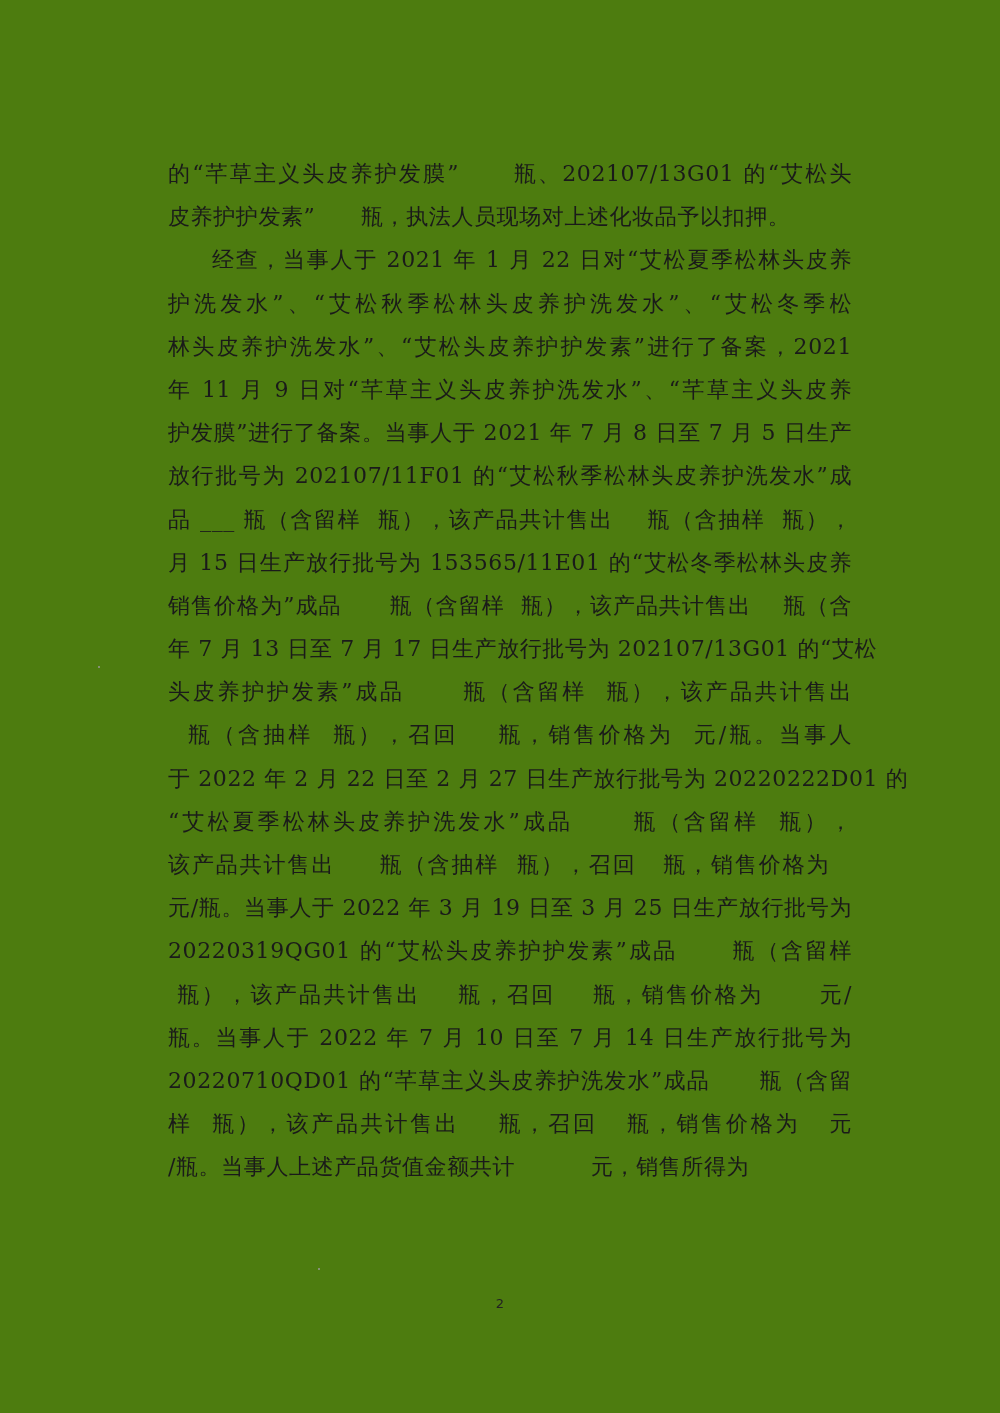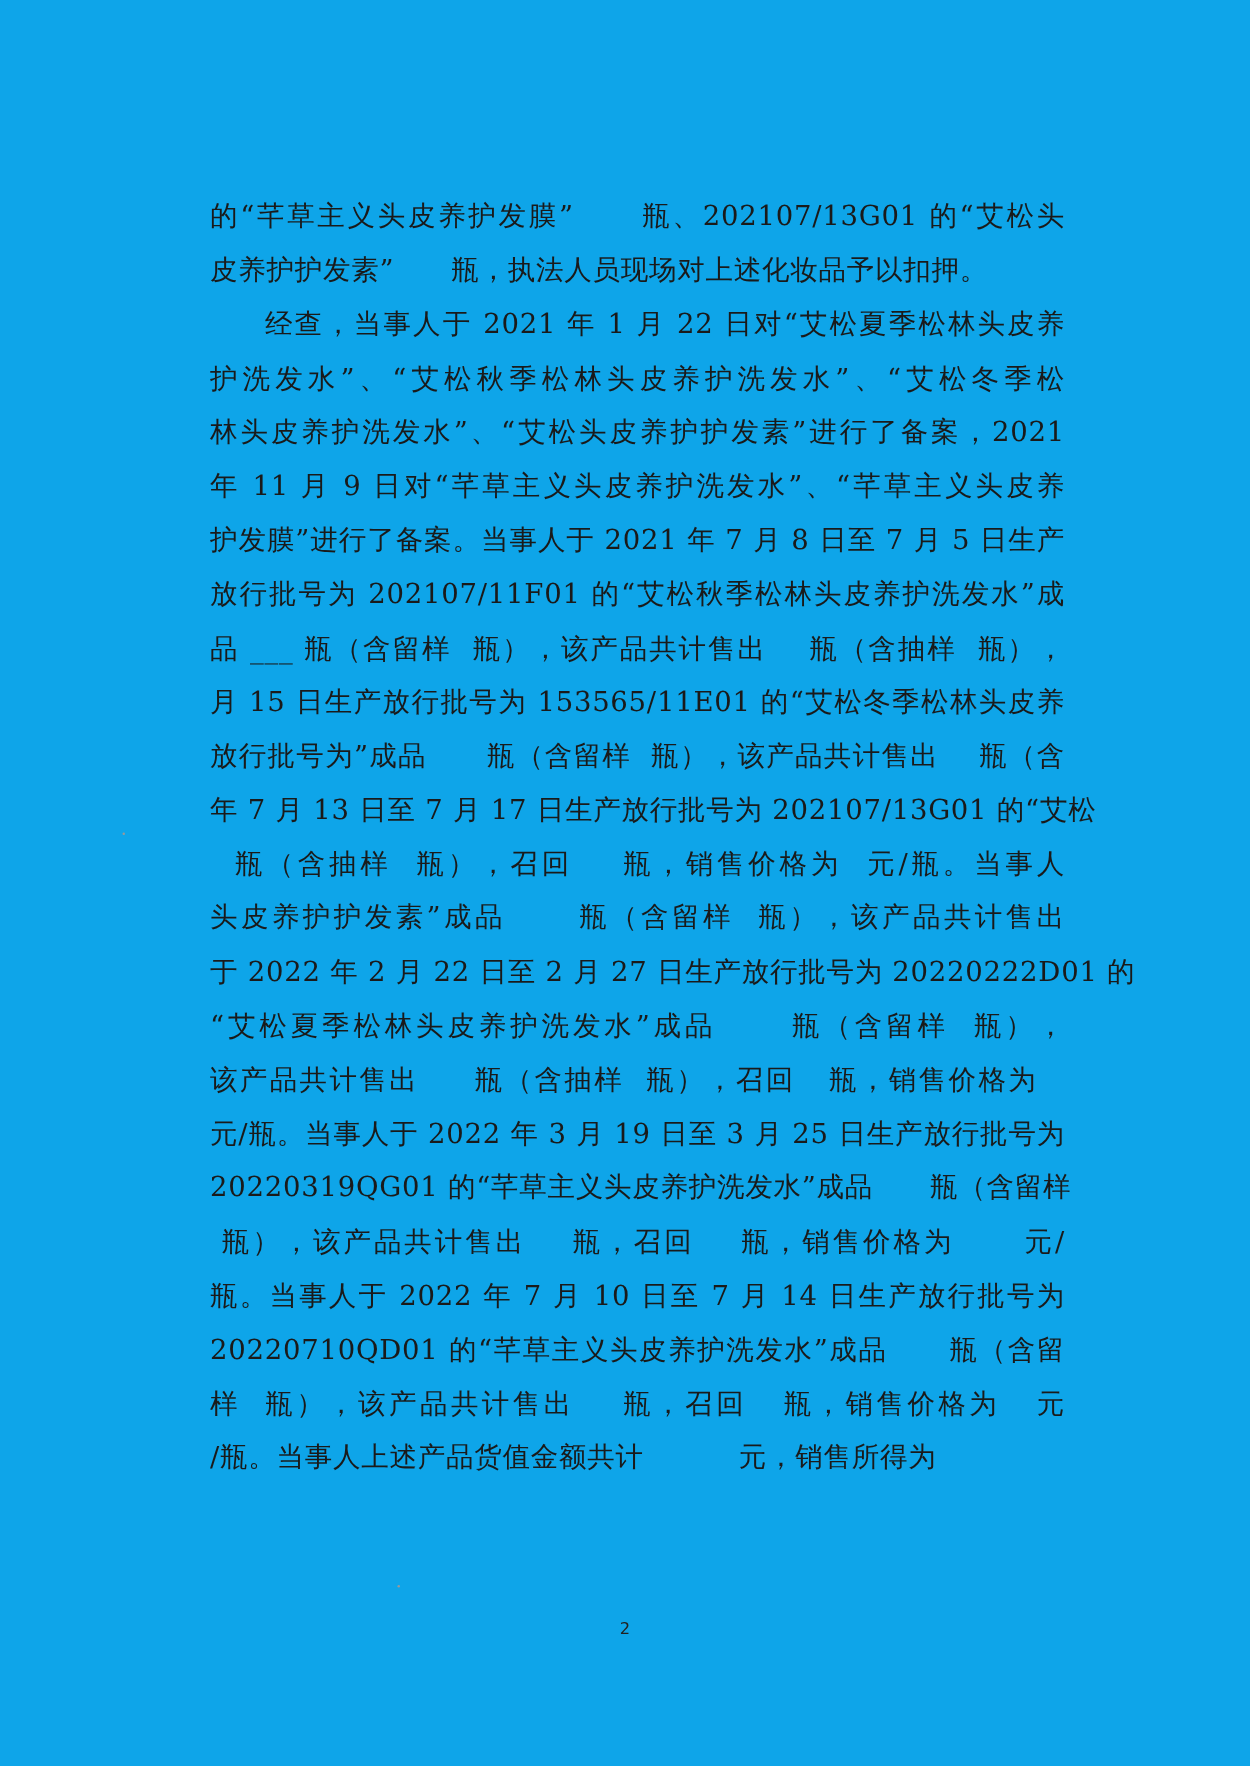"的“芊草主义头皮养护发膜” 瓶、202107/13G01 的“艾松头" .page { background: #0ea5e9 -> #4d7c0f }
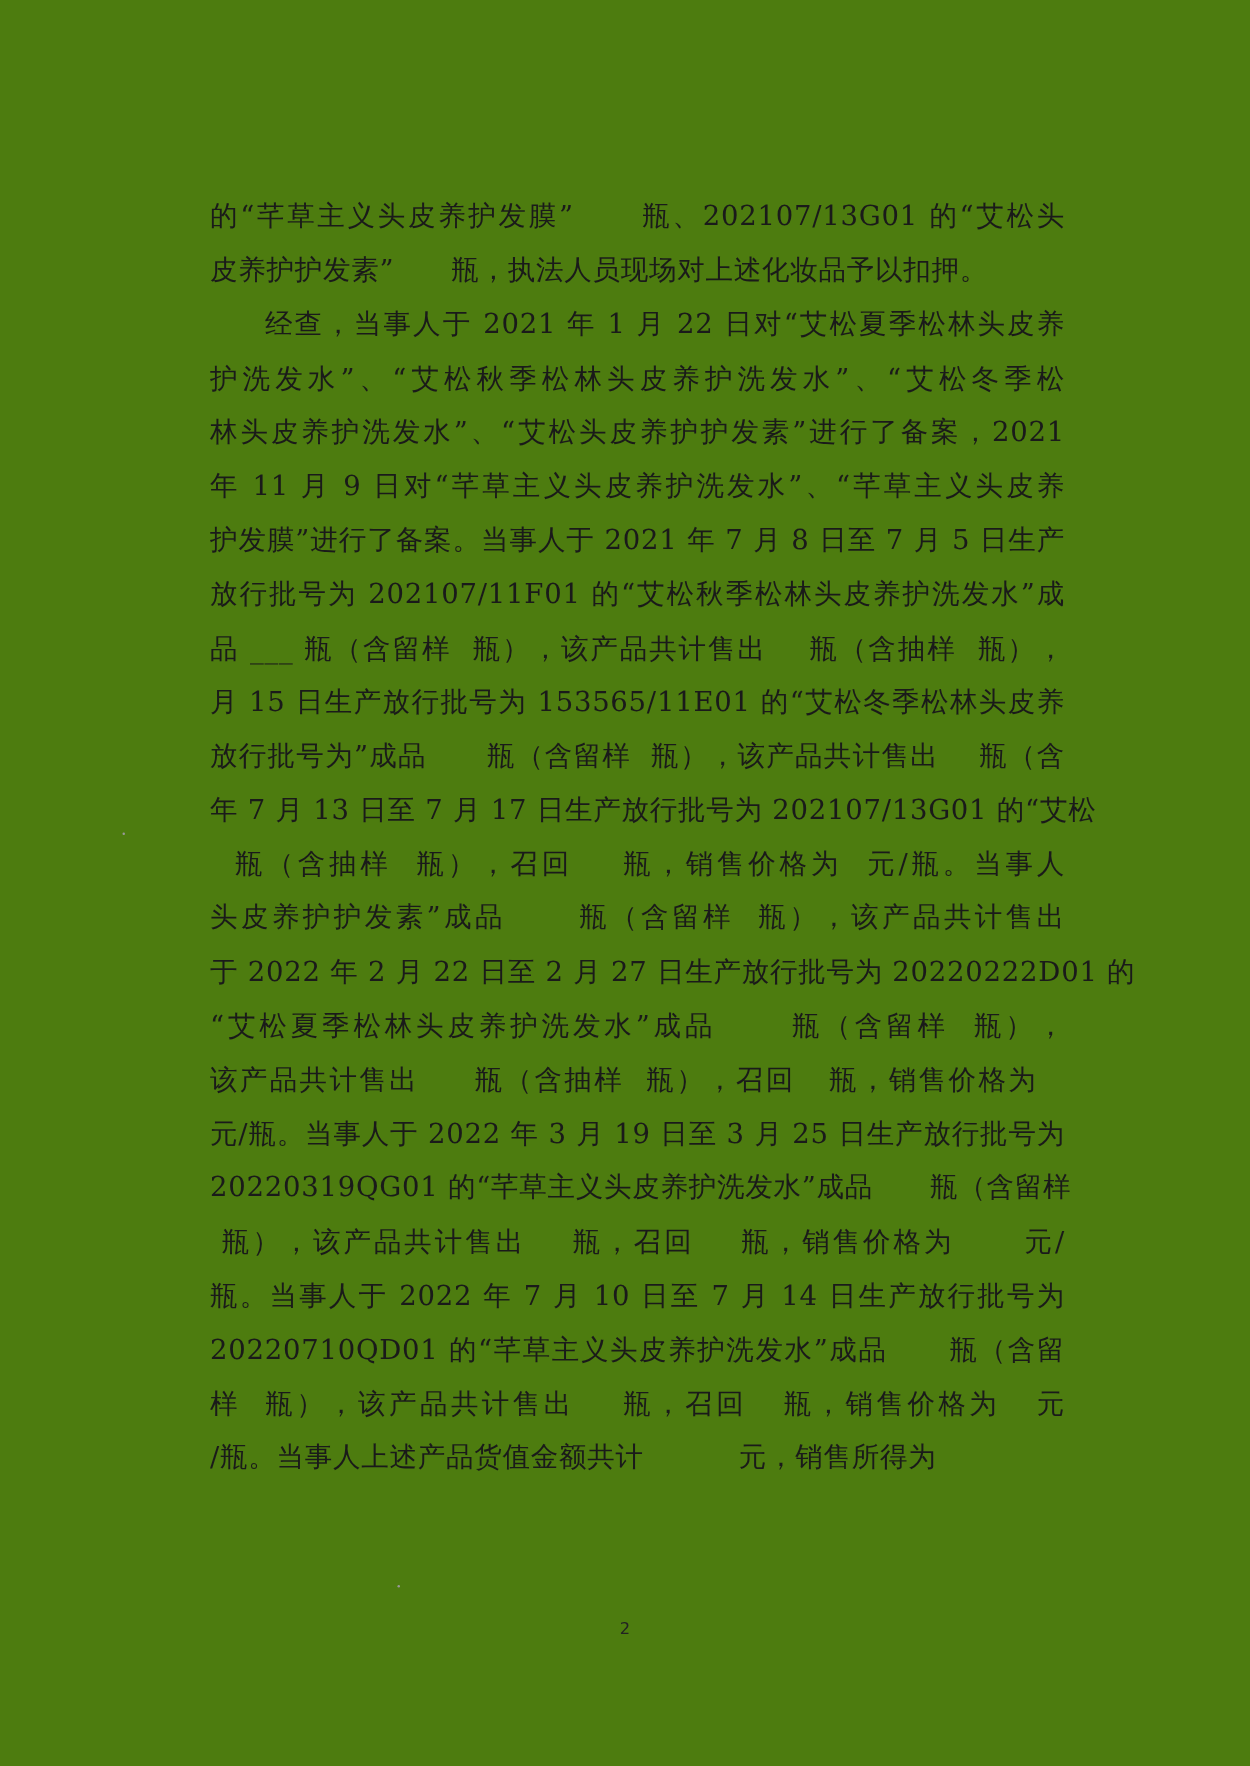"放行批号为”成品 瓶（含留样 瓶），该产品共计售出 瓶（含" span.line { text: 放行批号 -> 销售价格 }
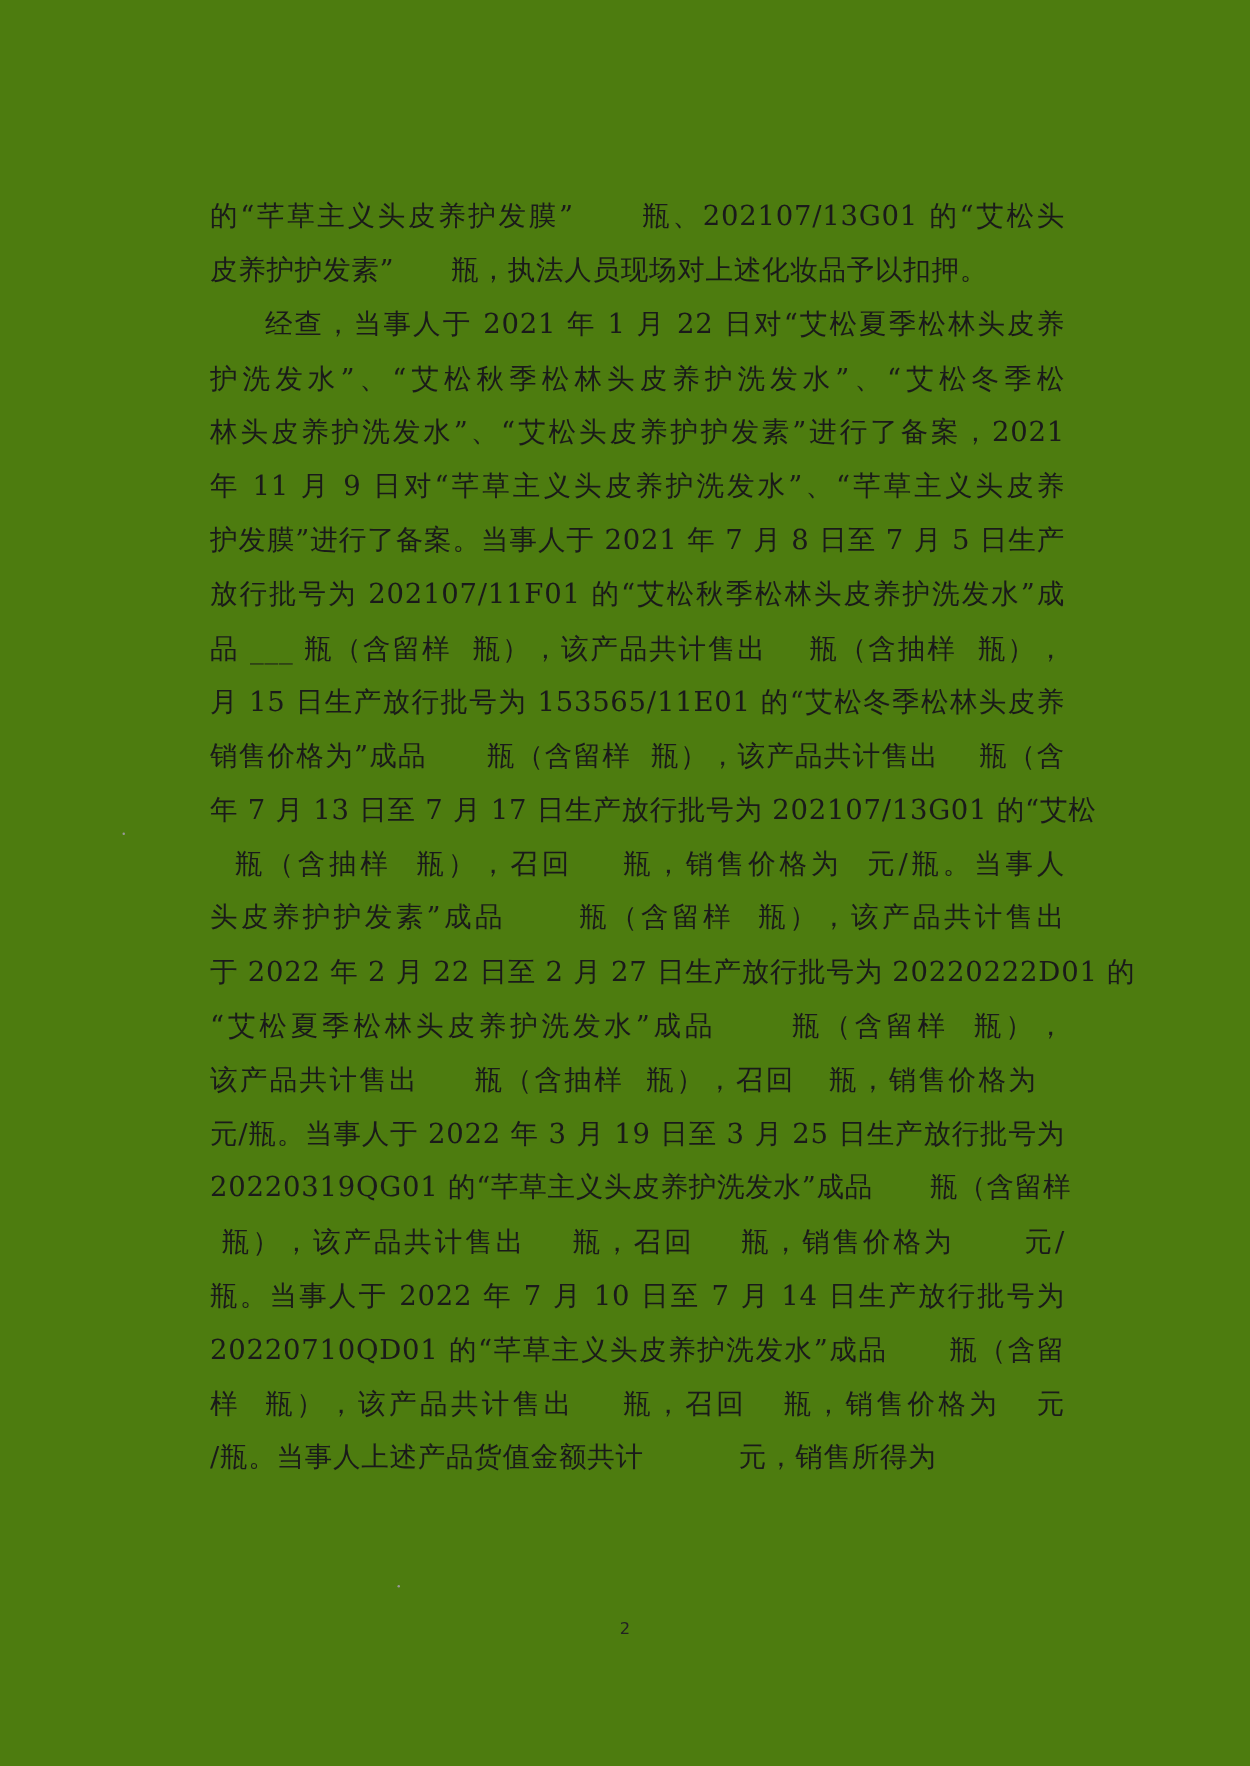"瓶（含抽样 瓶），召回 瓶，销售价格为 元/瓶。当事人" span.line { order: before "头皮养护护发素”成品 瓶（含留样 瓶），该产品共计售出" -> after "头皮养护护发素”成品 瓶（含留样 瓶），该产品共计售出" }
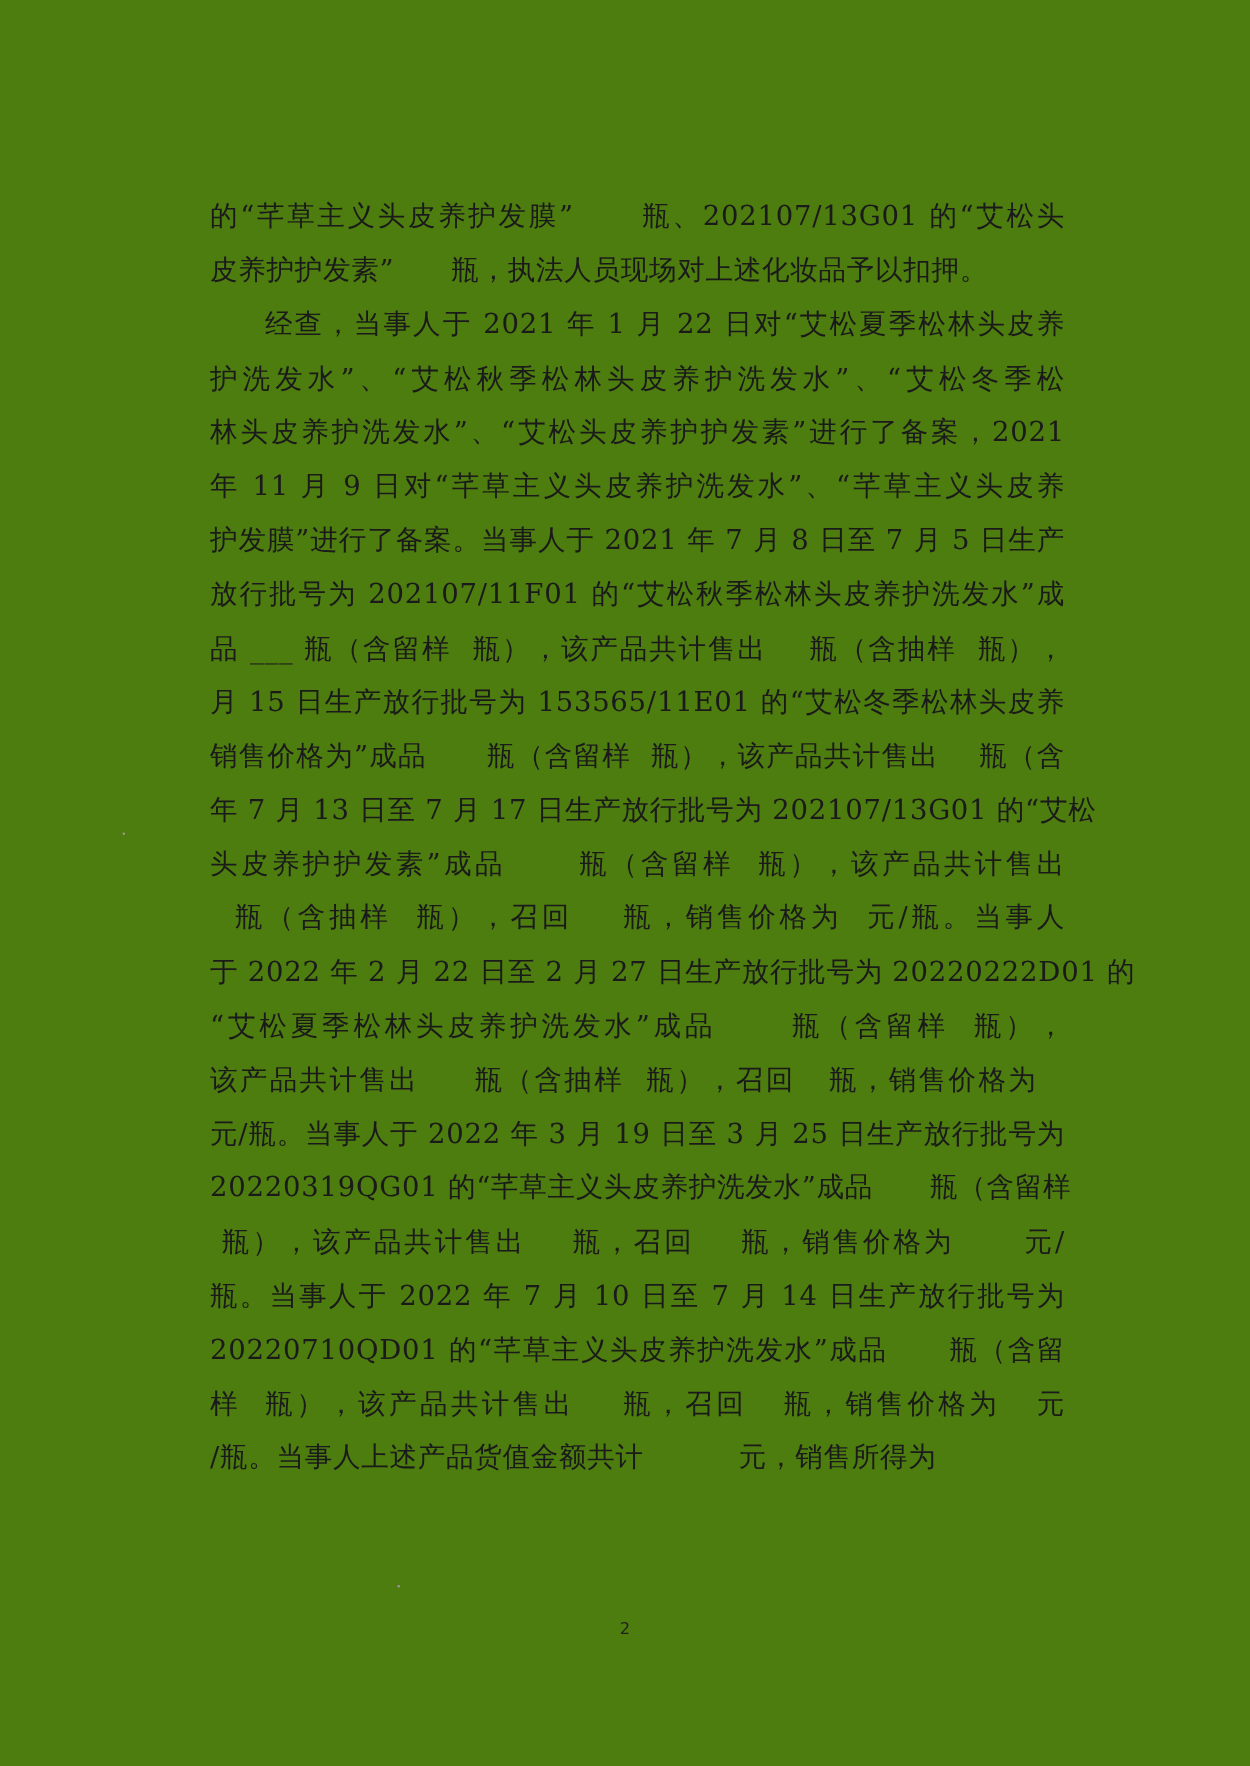"20220319QG01 的“芊草主义头皮养护洗发水”成品 瓶（含留样" span.line { text: 芊草主义头皮养护洗发水 -> 艾松头皮养护护发素 }
